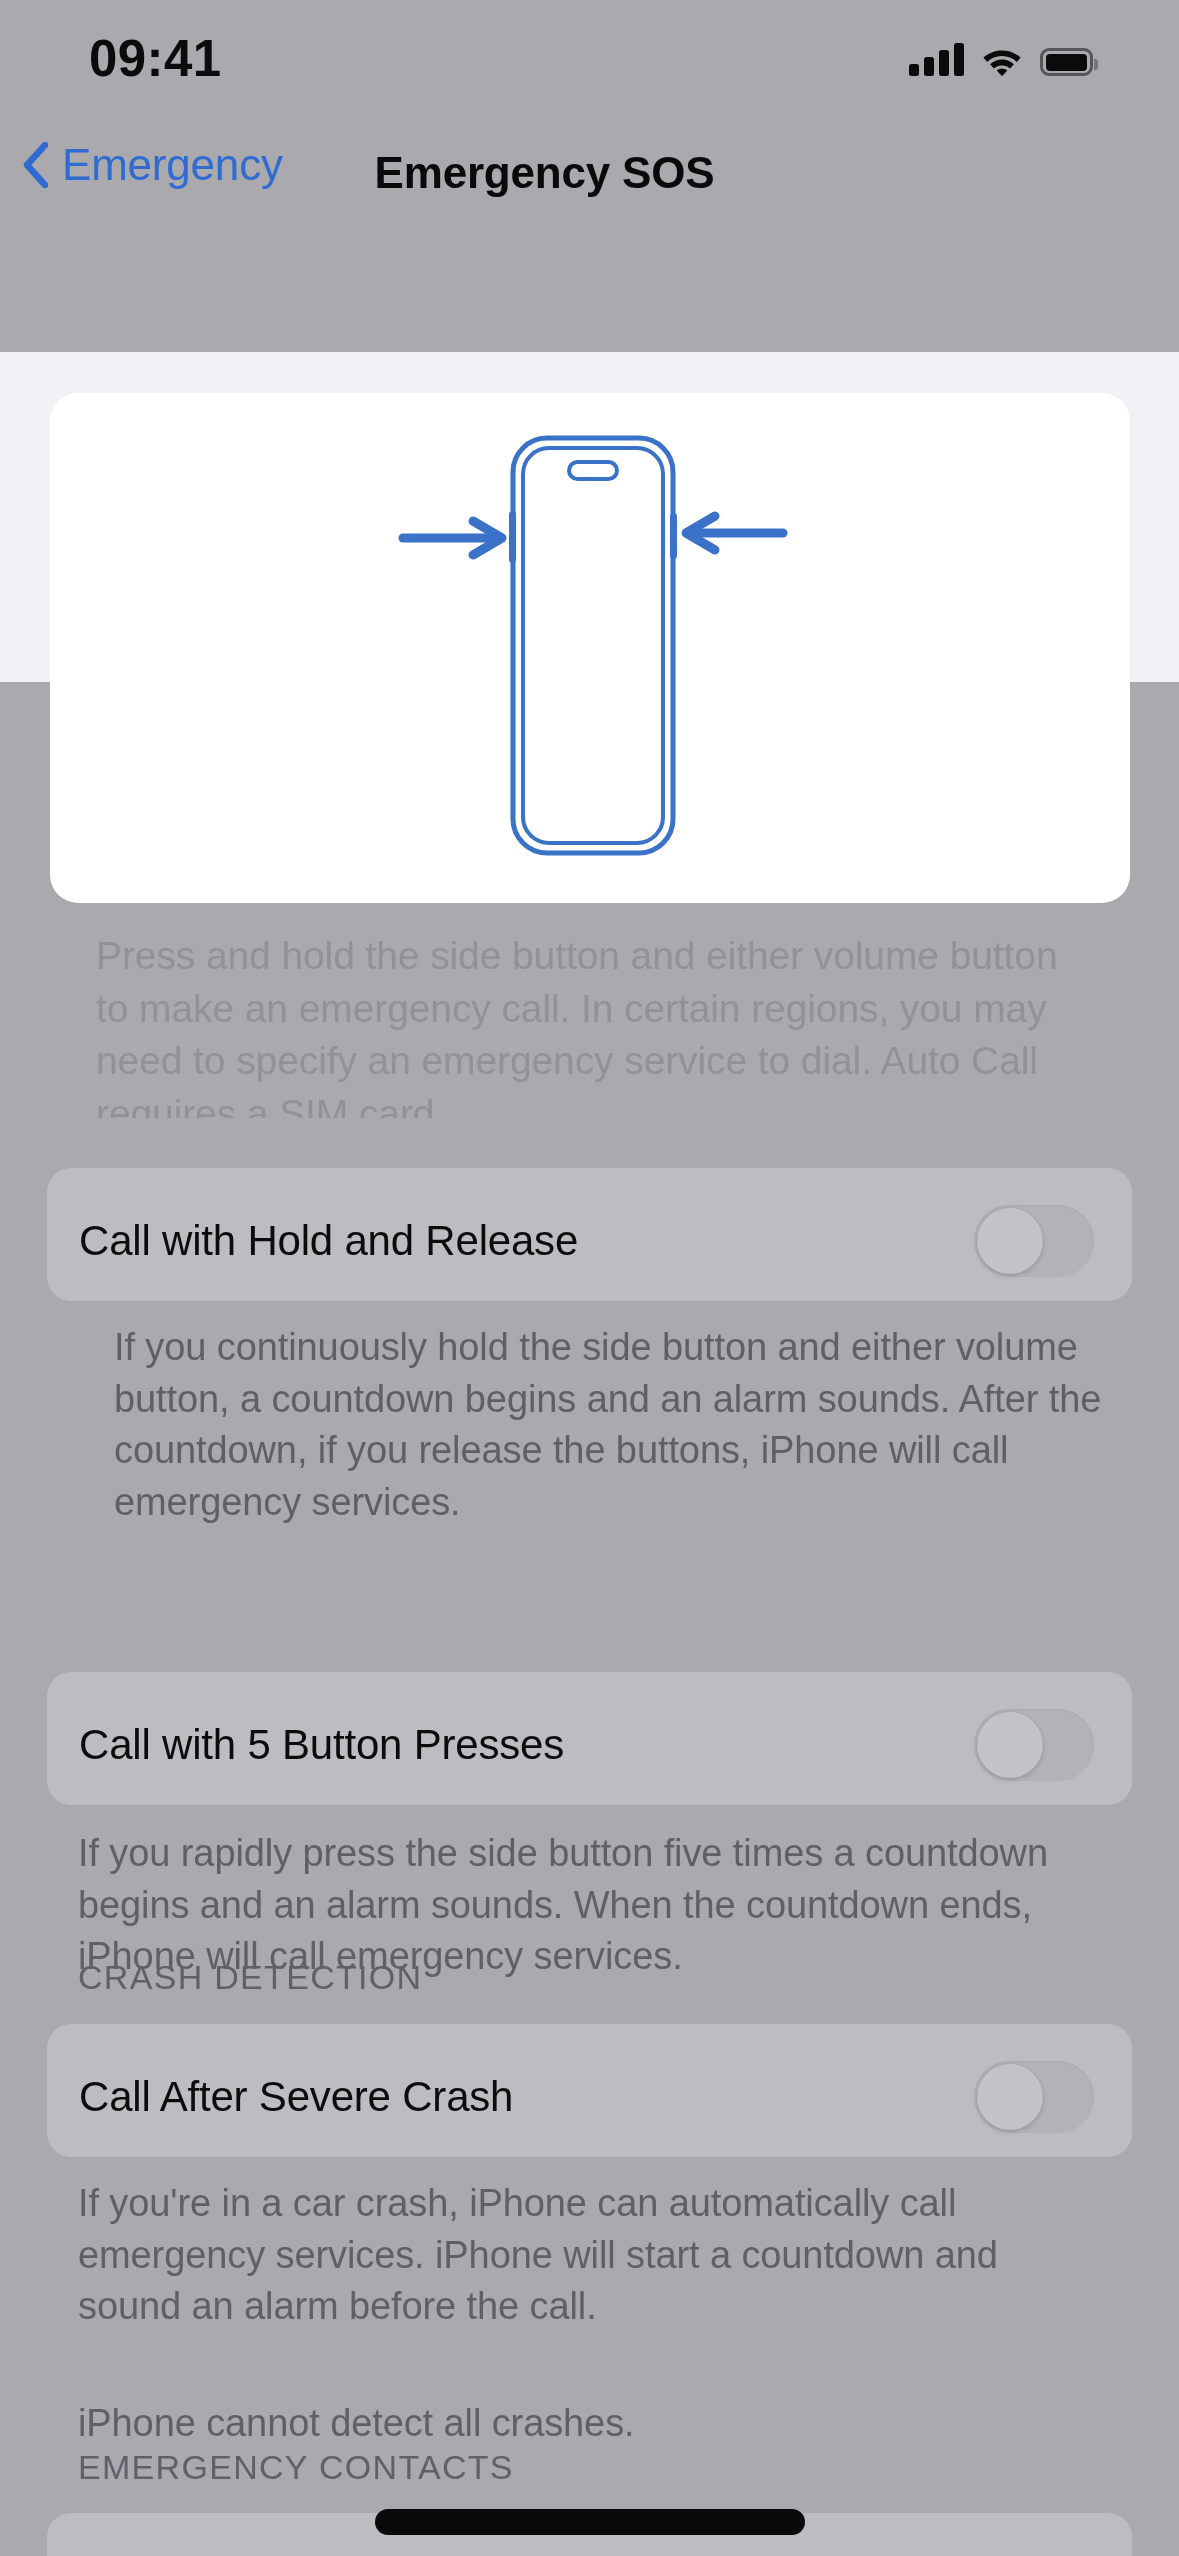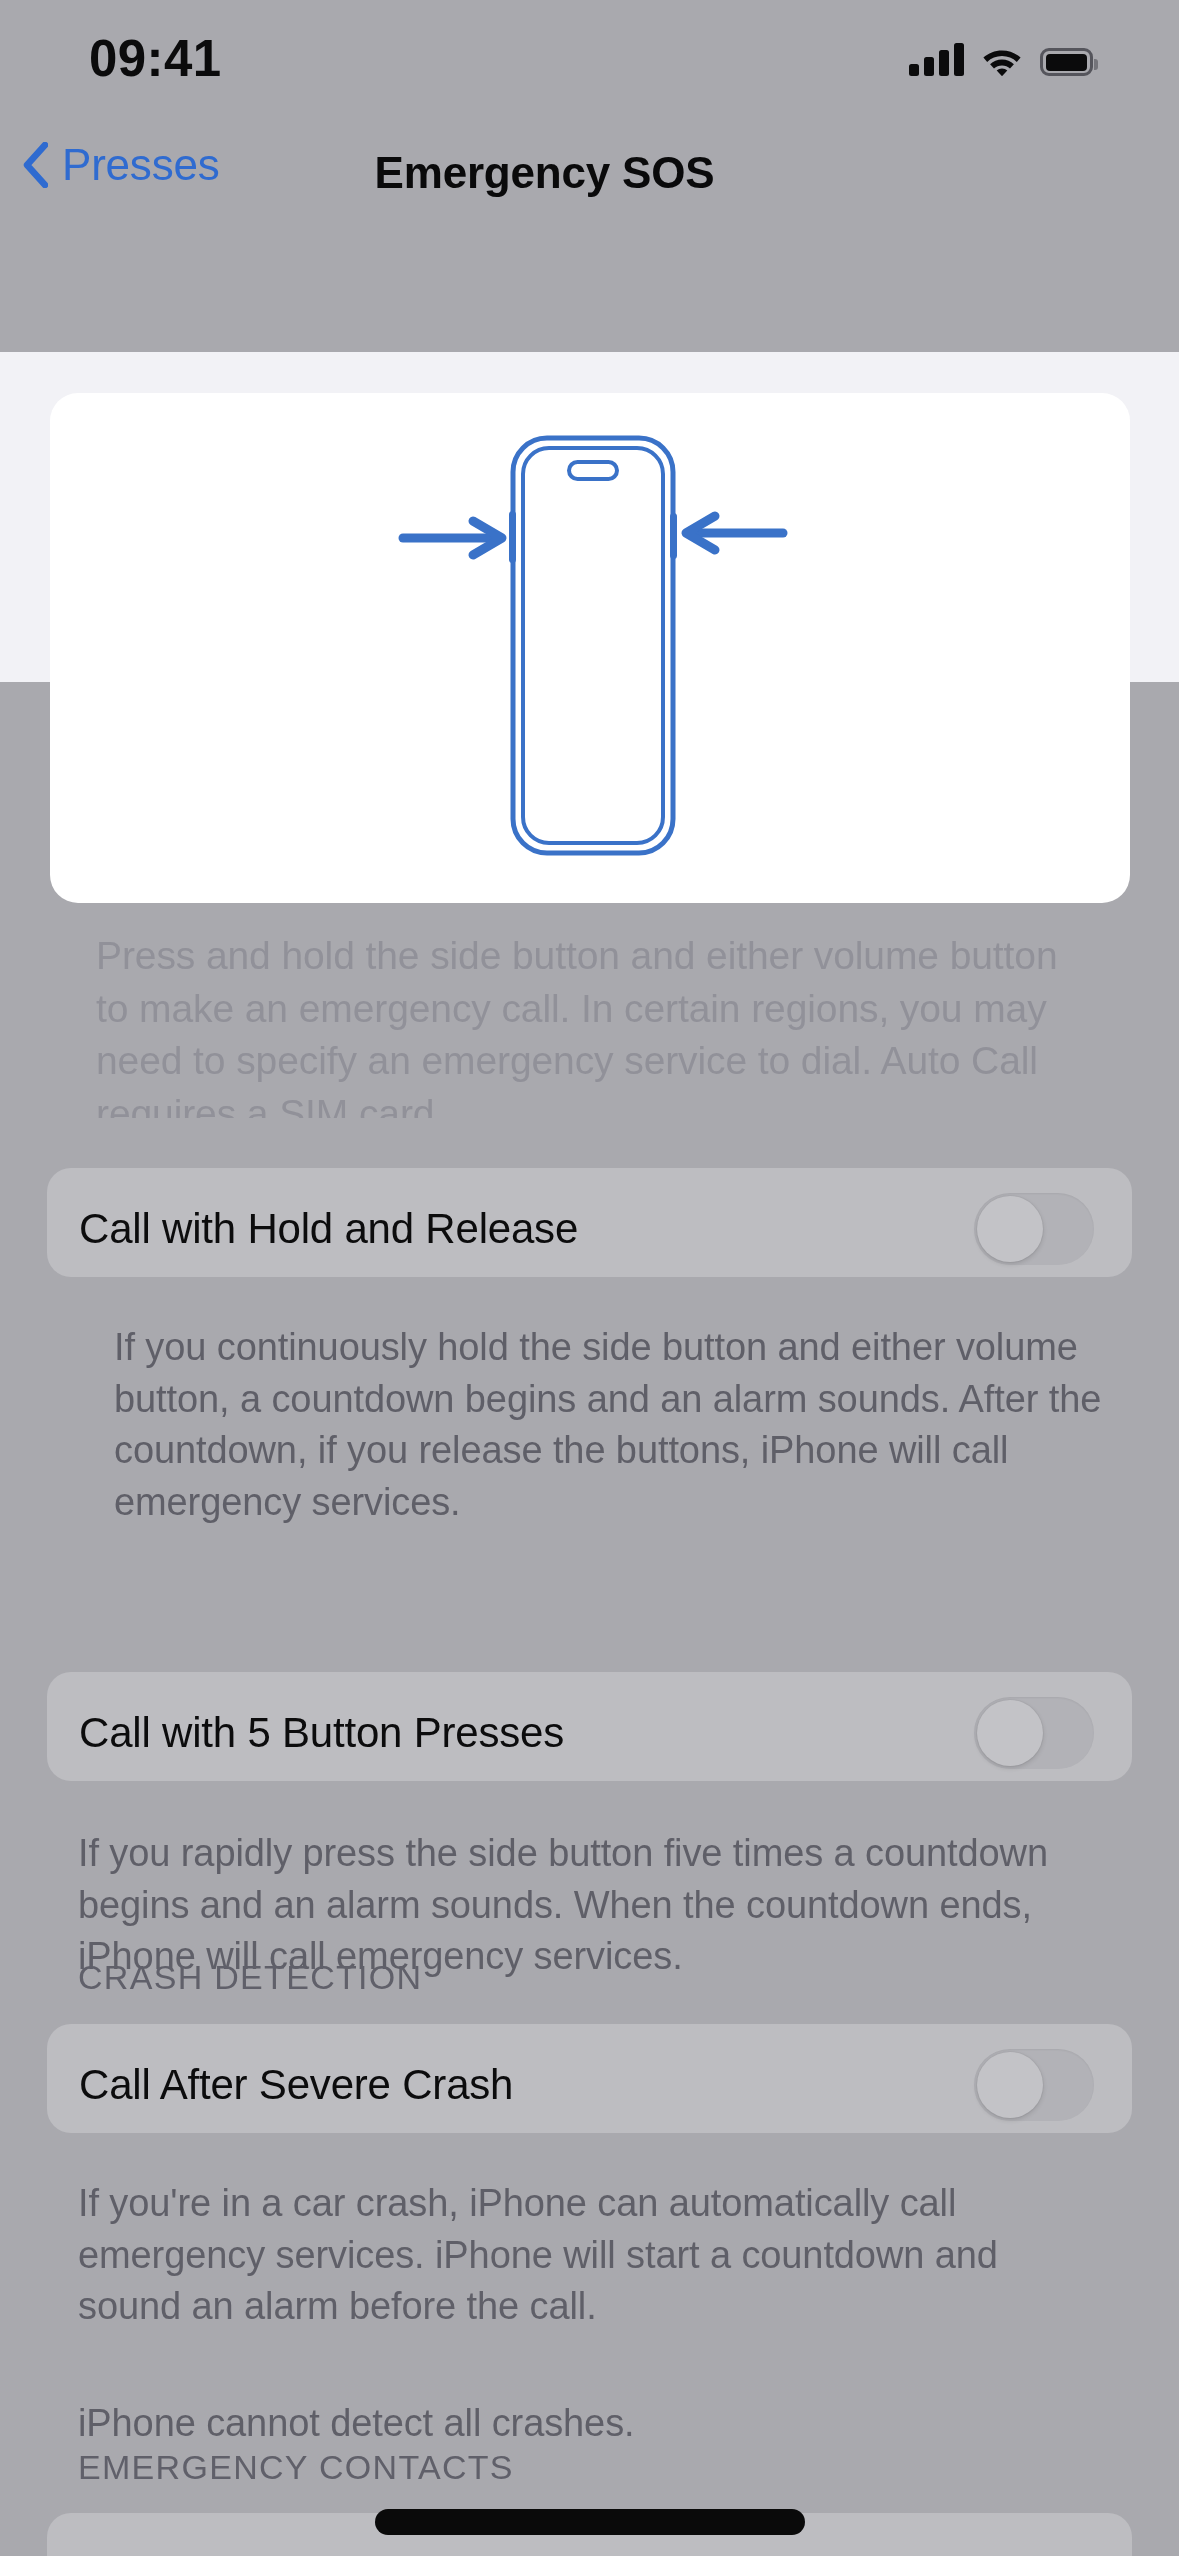"Presses" span.lbl { text: Presses -> Emergency }
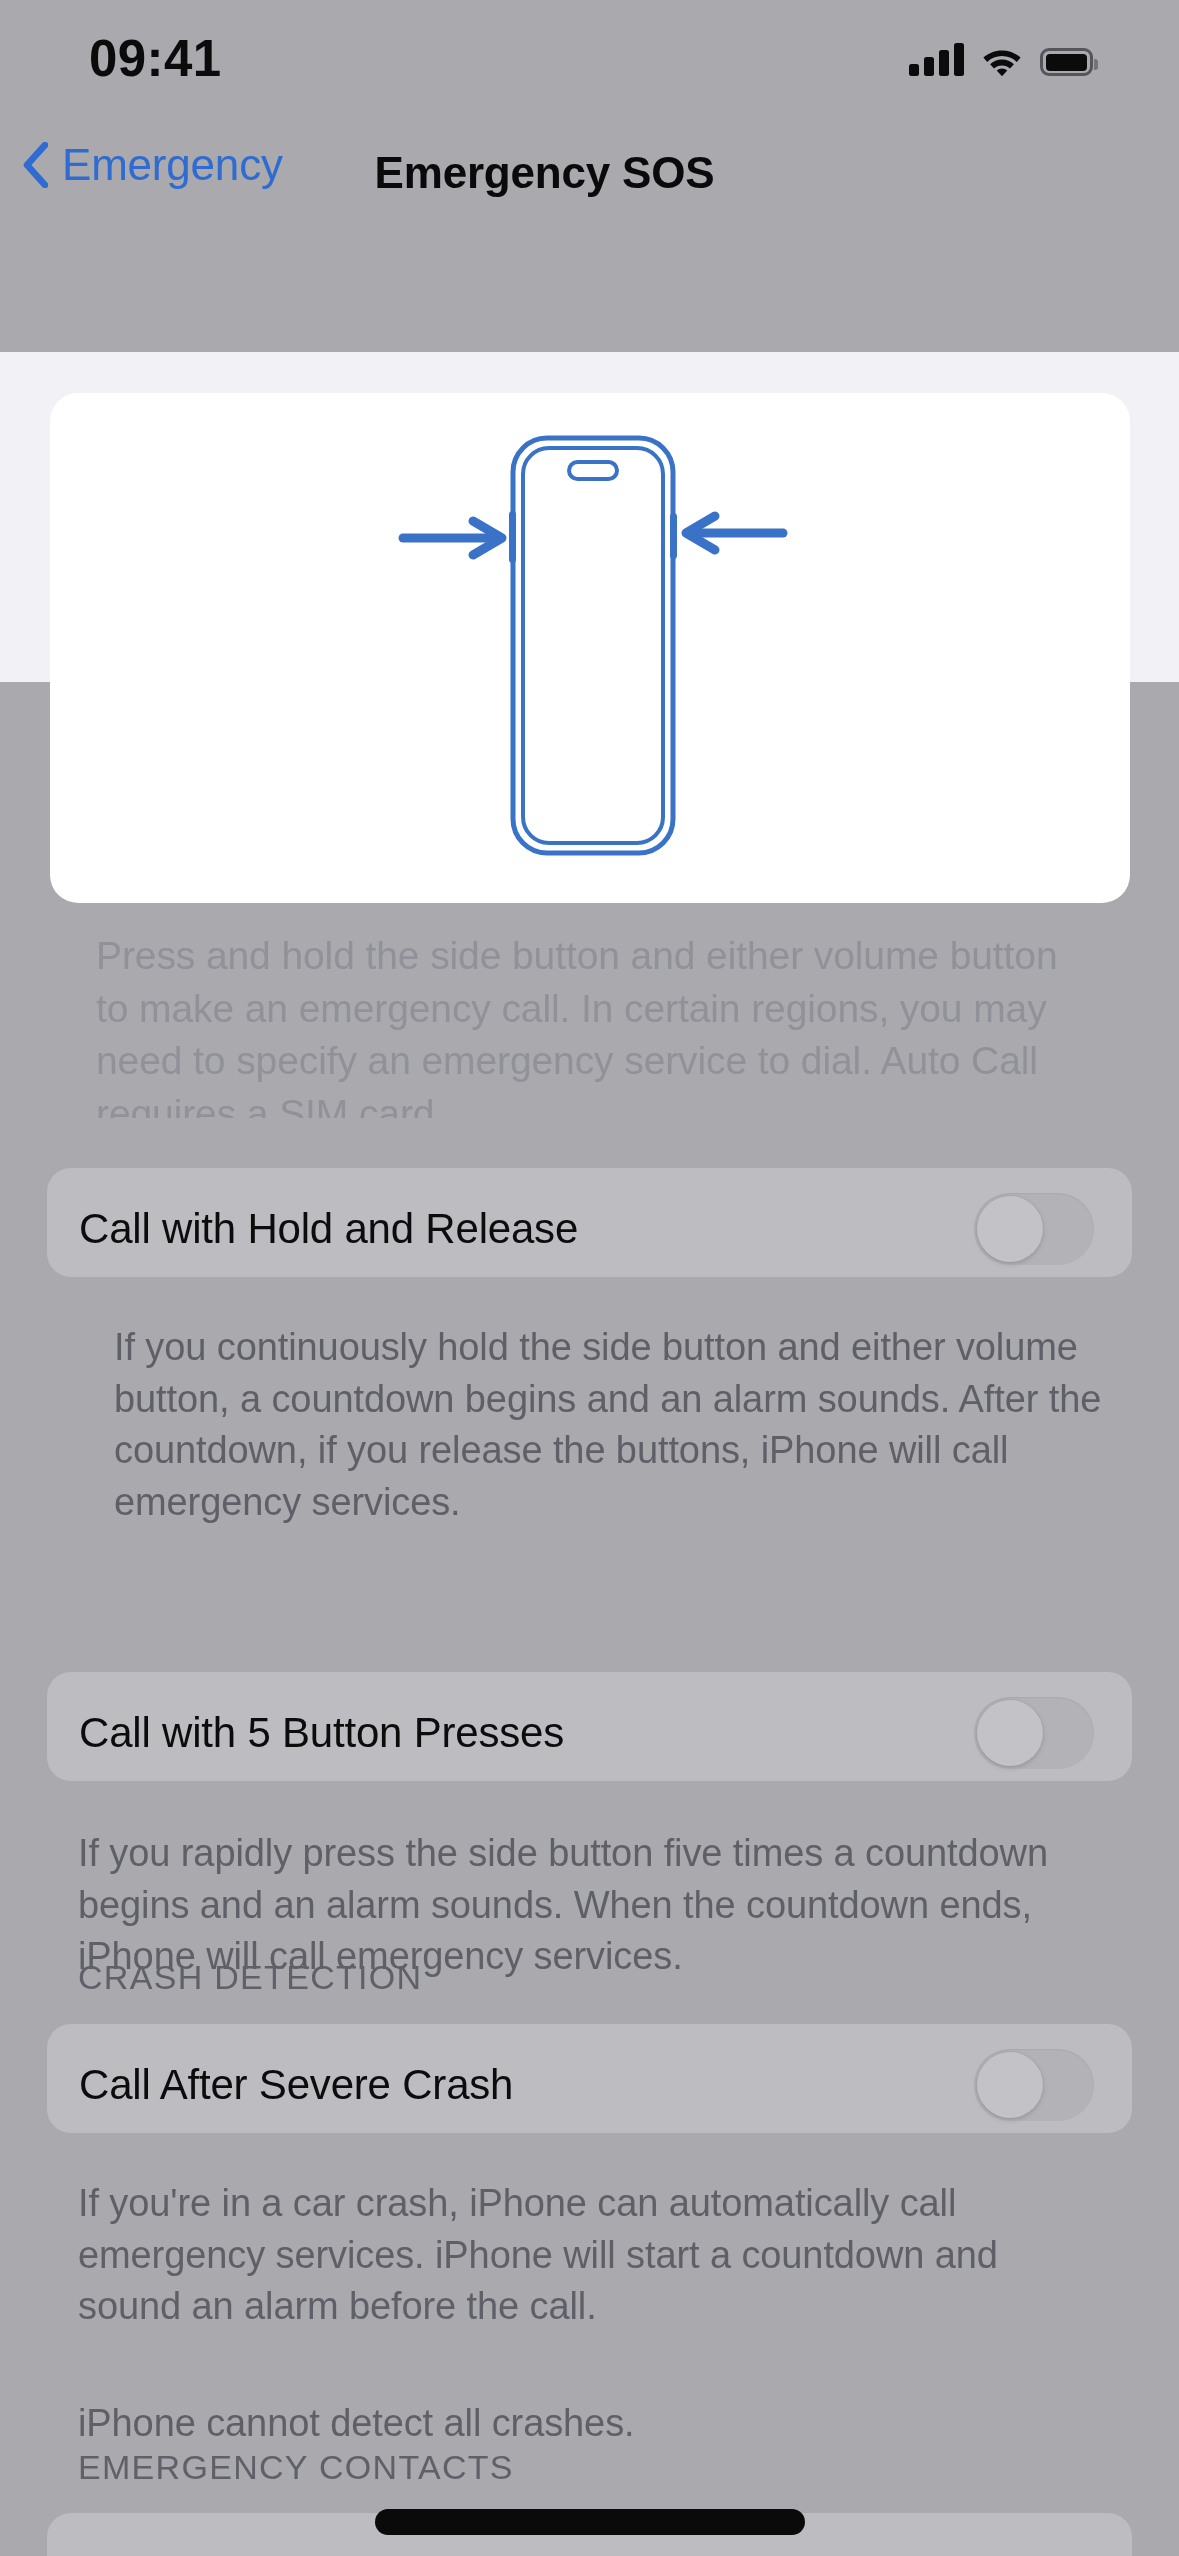"Call with Hold and Release" .row { height: 109px -> 133px }
